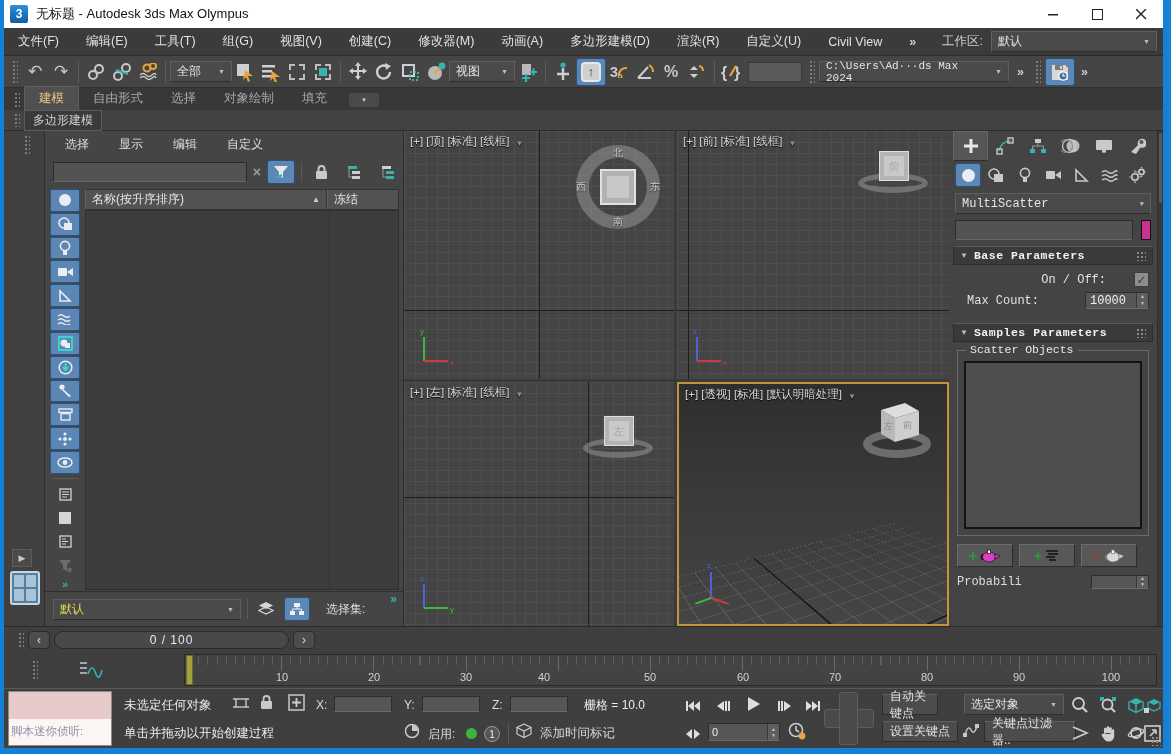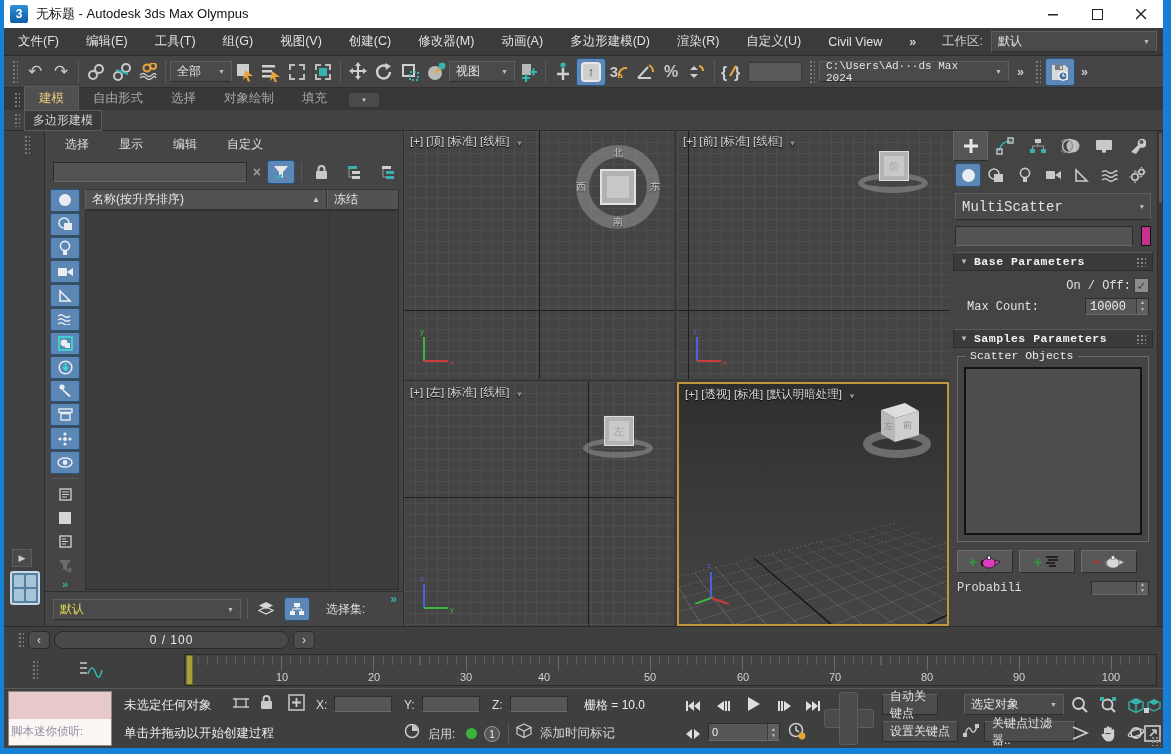"MultiScatter" #objdd { font-size: 14px -> 12px; height: 27px -> 21px }
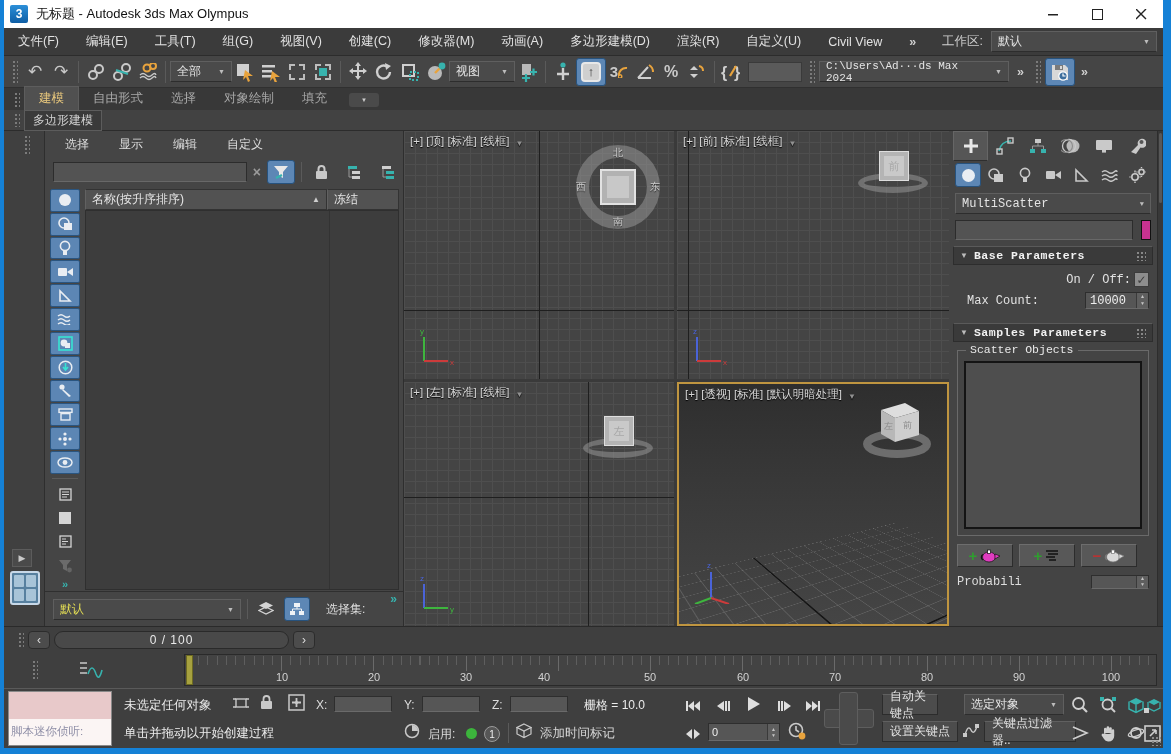"On / Off:" div.prow { gap: 3px -> 28px }
